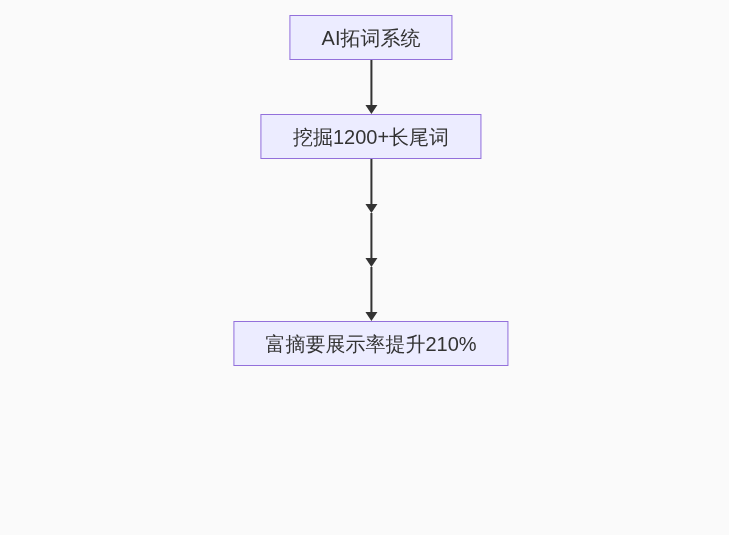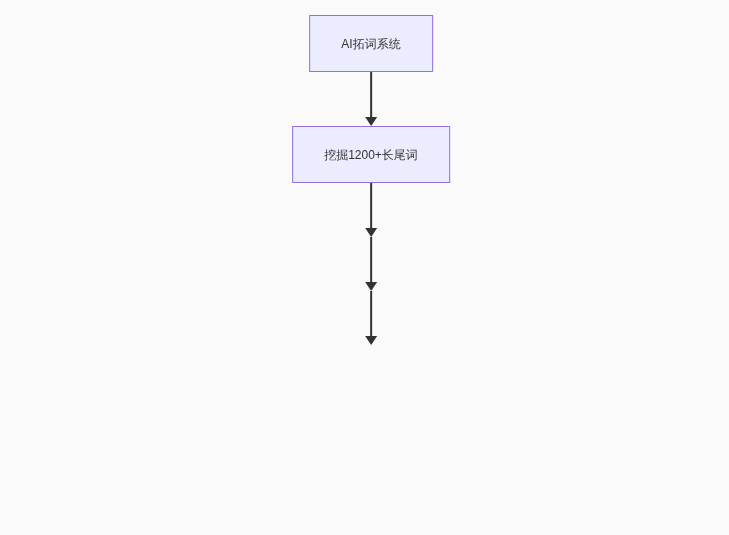"AI拓词系统" .node { font-size: 12px -> 20px; height: 57px -> 45px }
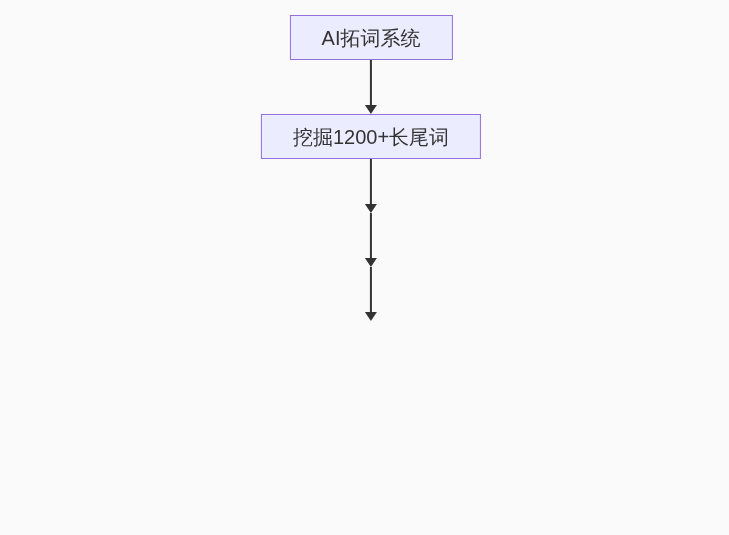"富摘要展示率提升210%" div.node { html: none -> <div> <span>富摘要展示率提升210%</span> </div> }
